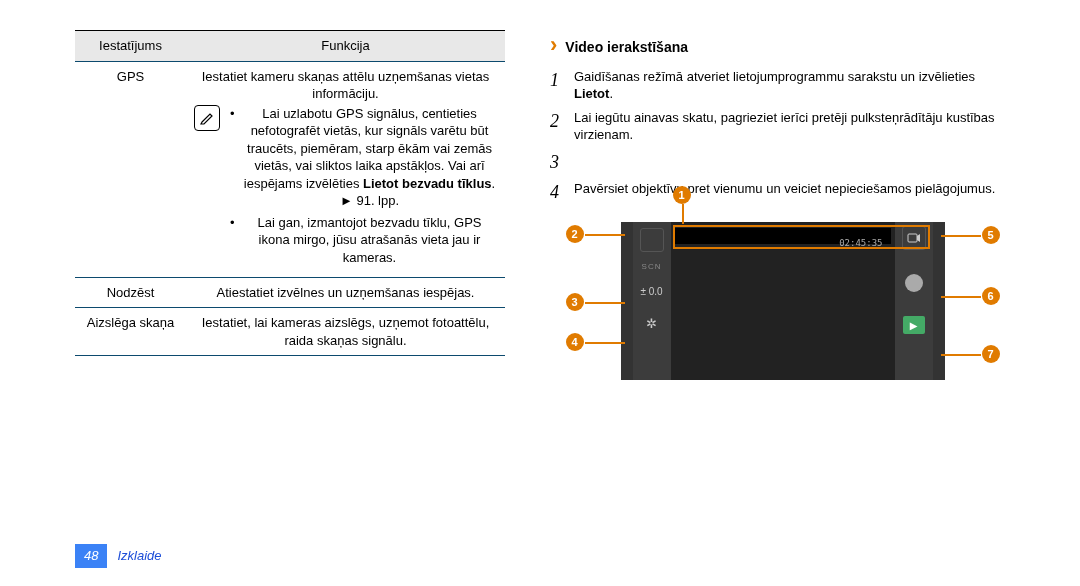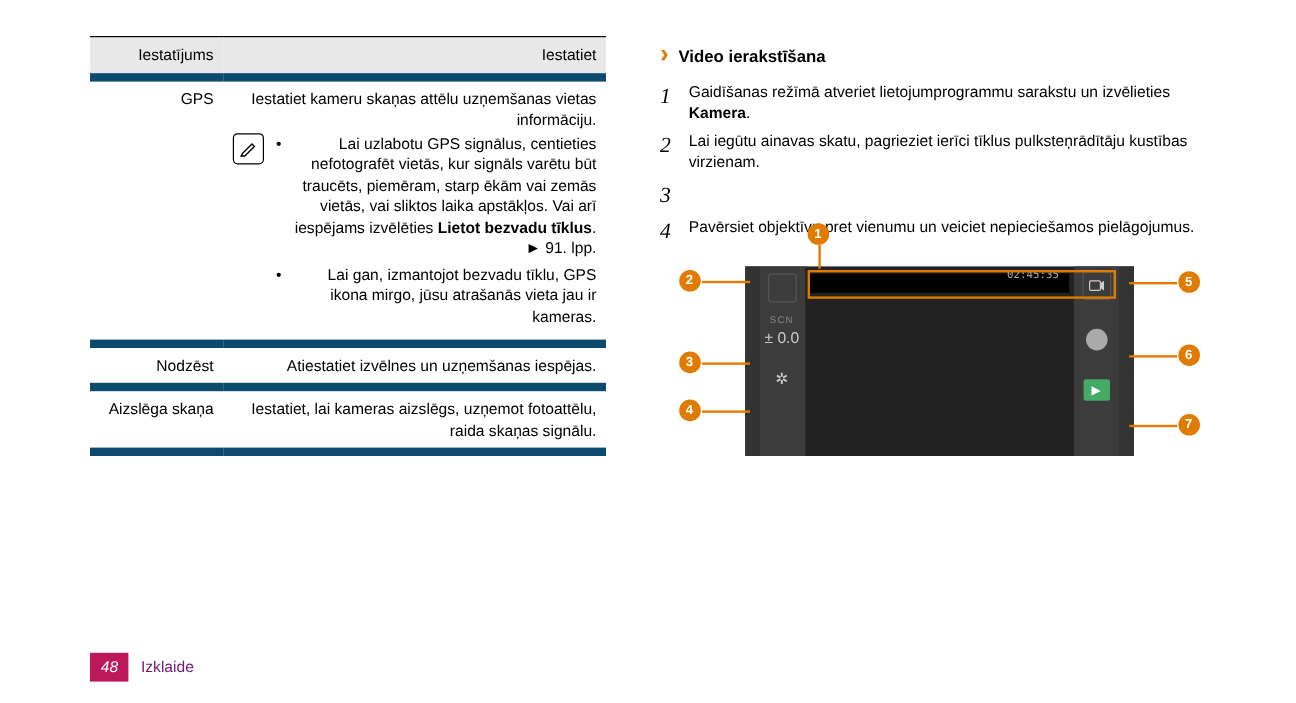"Iestatījums" th,td { border-bottom: 7px solid #0c4a6e -> 1px solid #0c4a6e; text-align: right -> center }
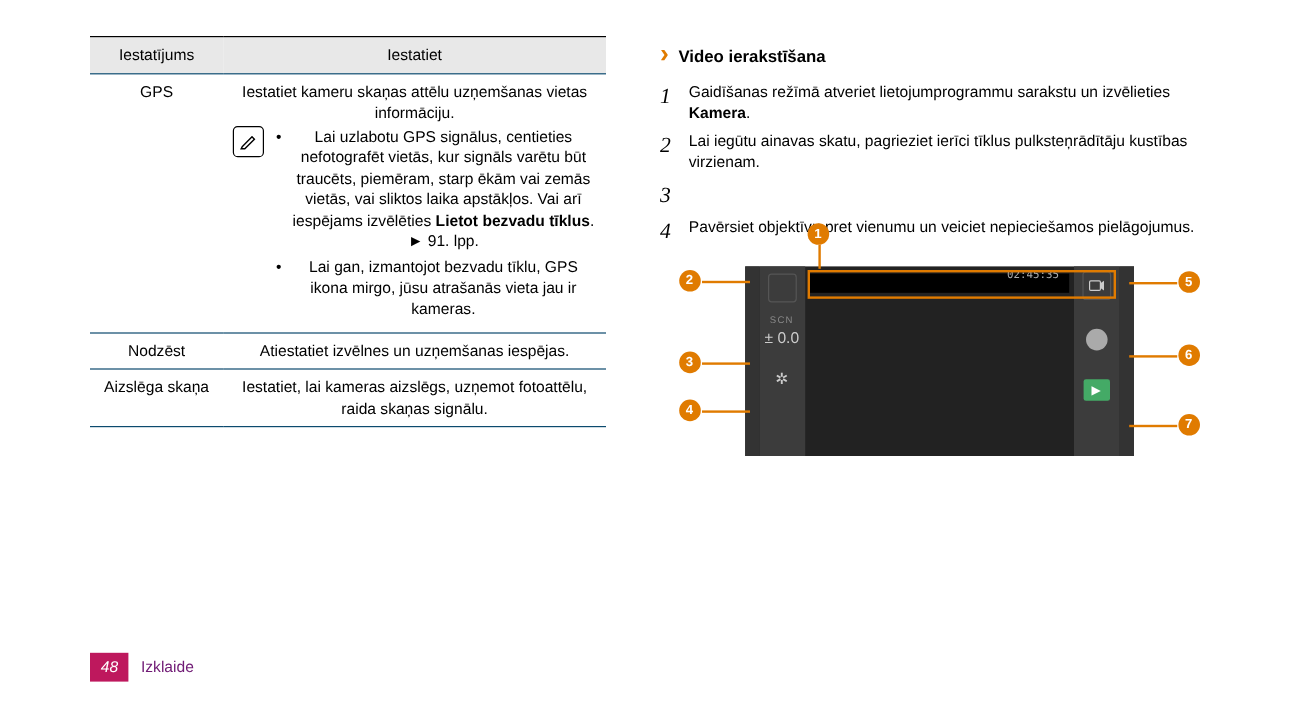"Iestatiet" th { text: Iestatiet -> Funkcija }
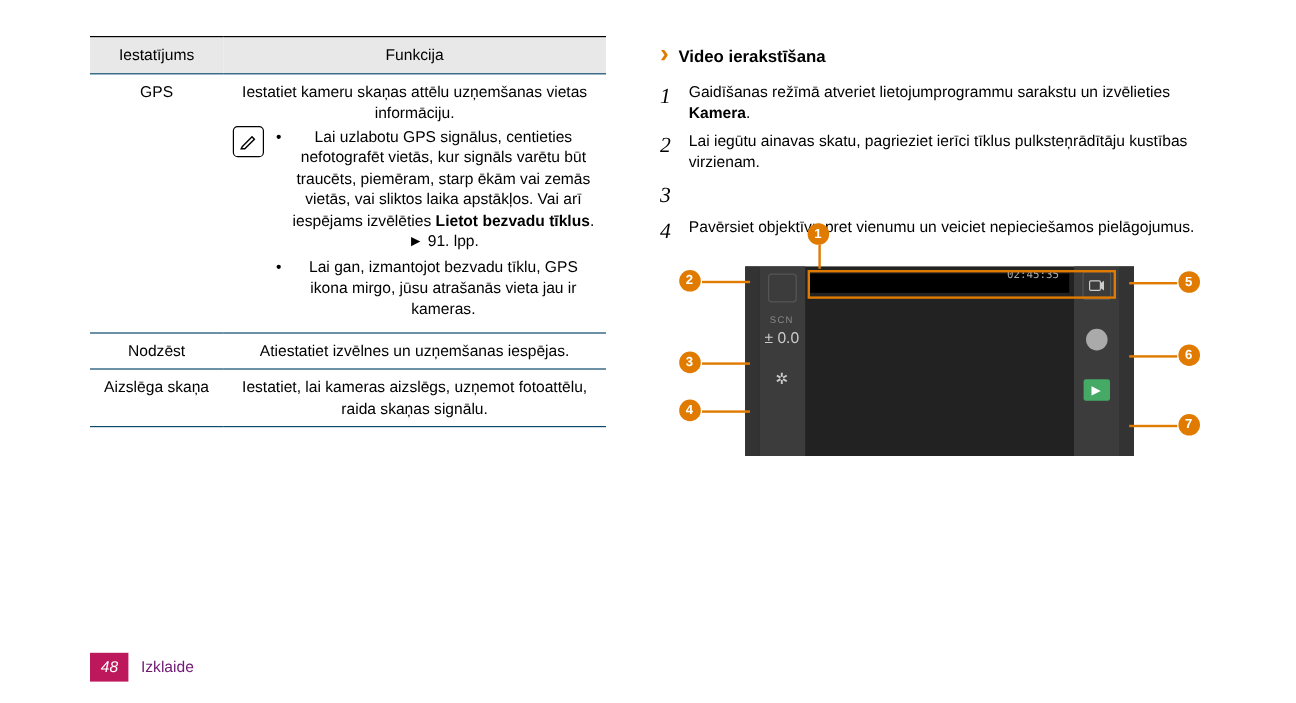"Kamera" b { text: Kamera -> Lietot }
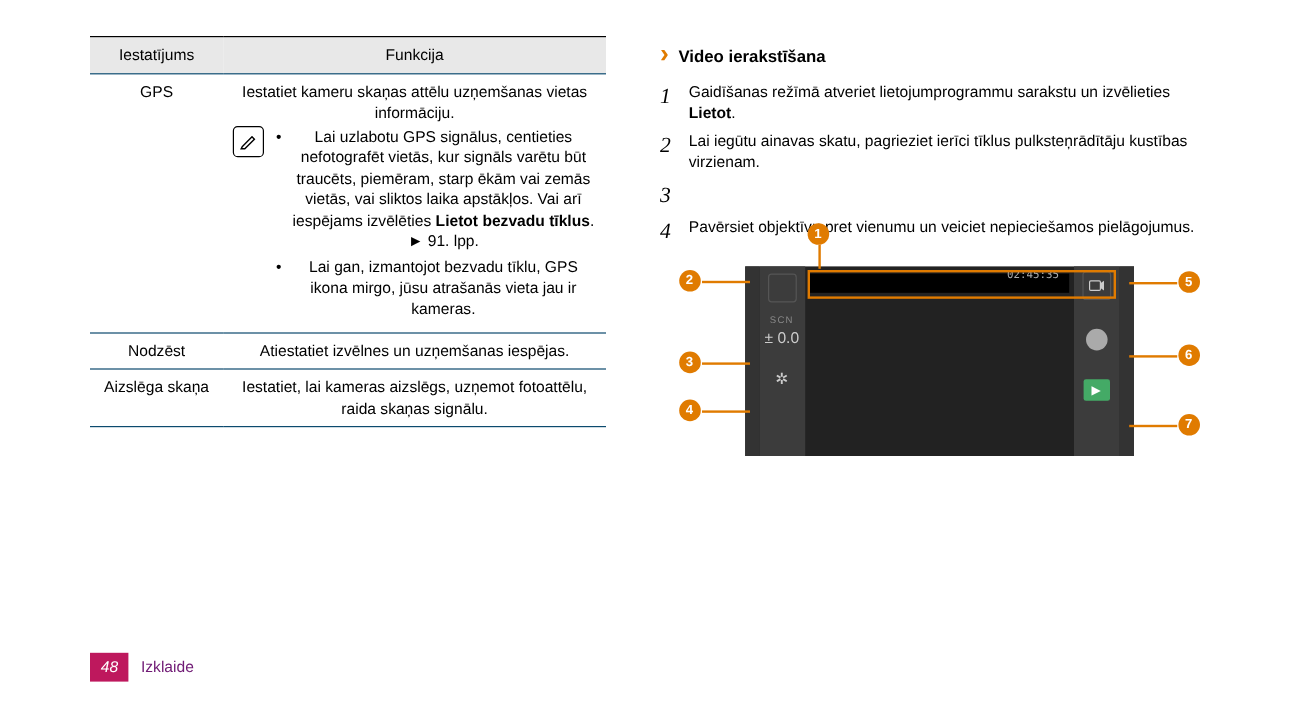"Lai iegūtu ainavas skatu, pagrieziet" span { text: tīklus -> pretēji }
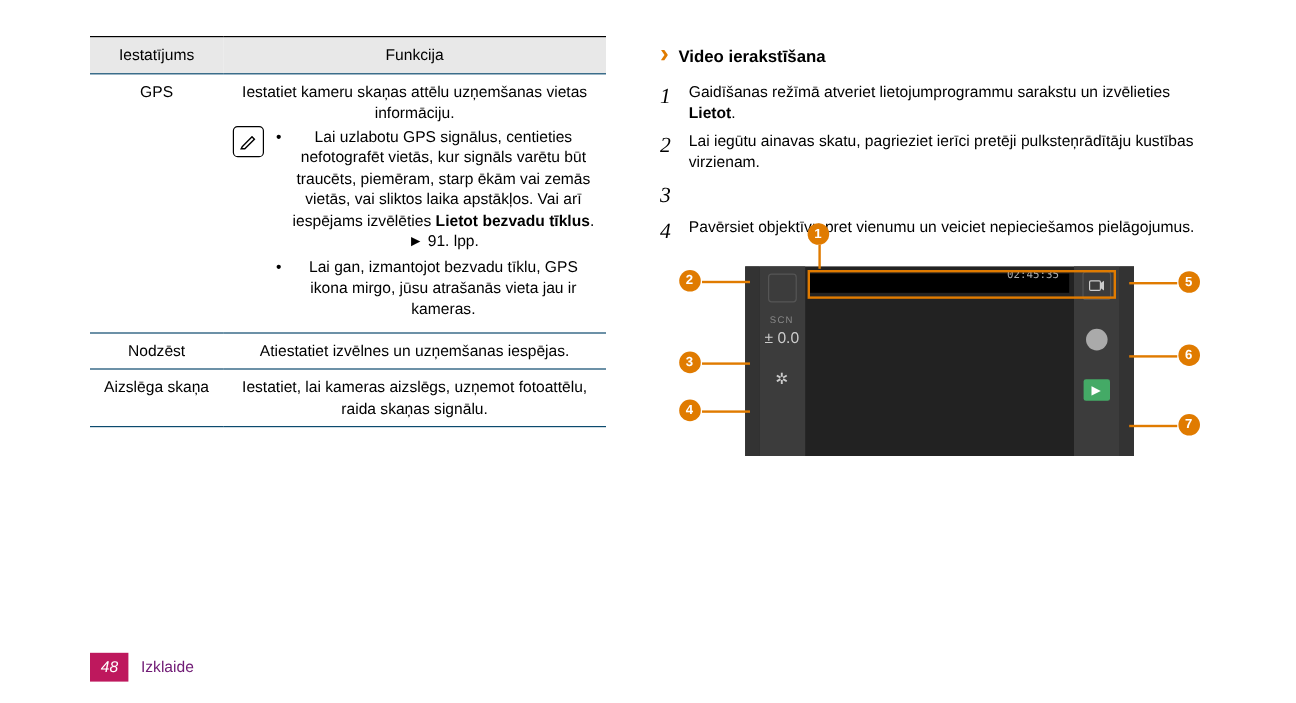"02:45:35" .timecode { top: 2px -> 15px }
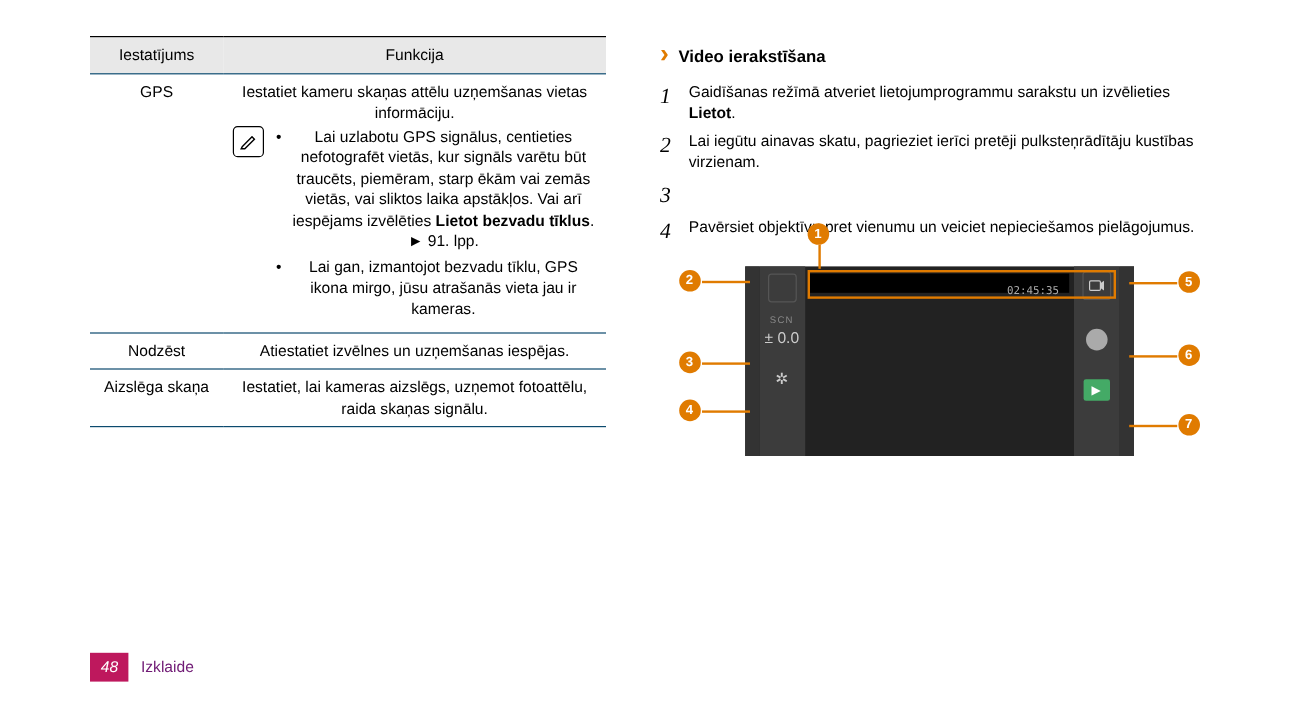"± 0.0" .side-l .ev { font-size: 13px -> 10px; margin-top: none -> 12px }
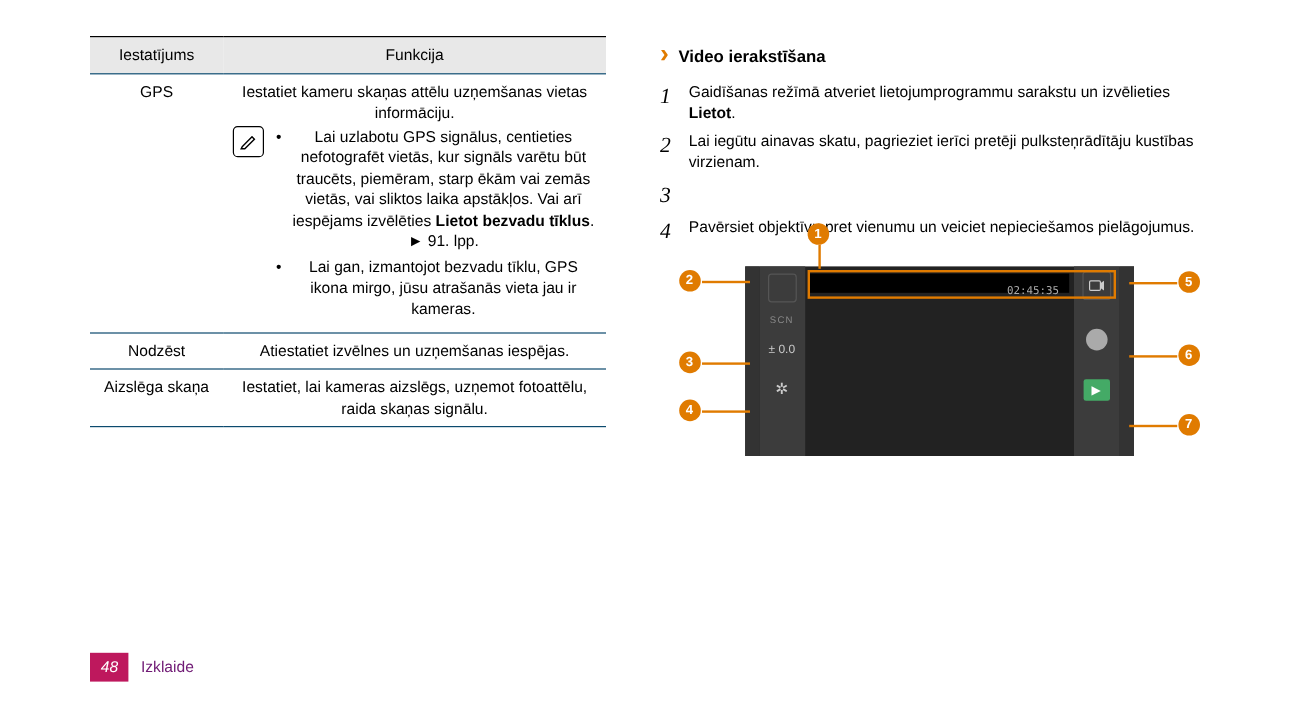"48" .pg { background: #be185d -> #3b82f6 }
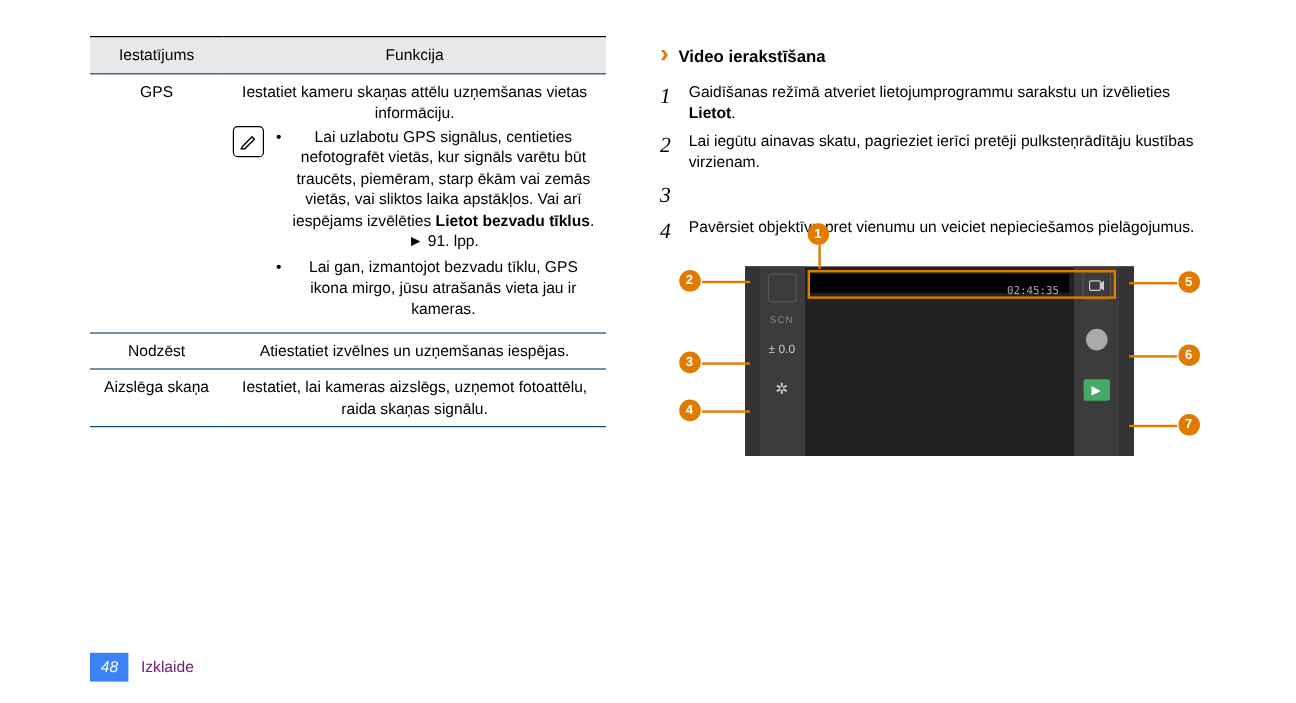"Izklaide" .chap { color: #701a75 -> #1d4ed8; font-style: none -> italic }
